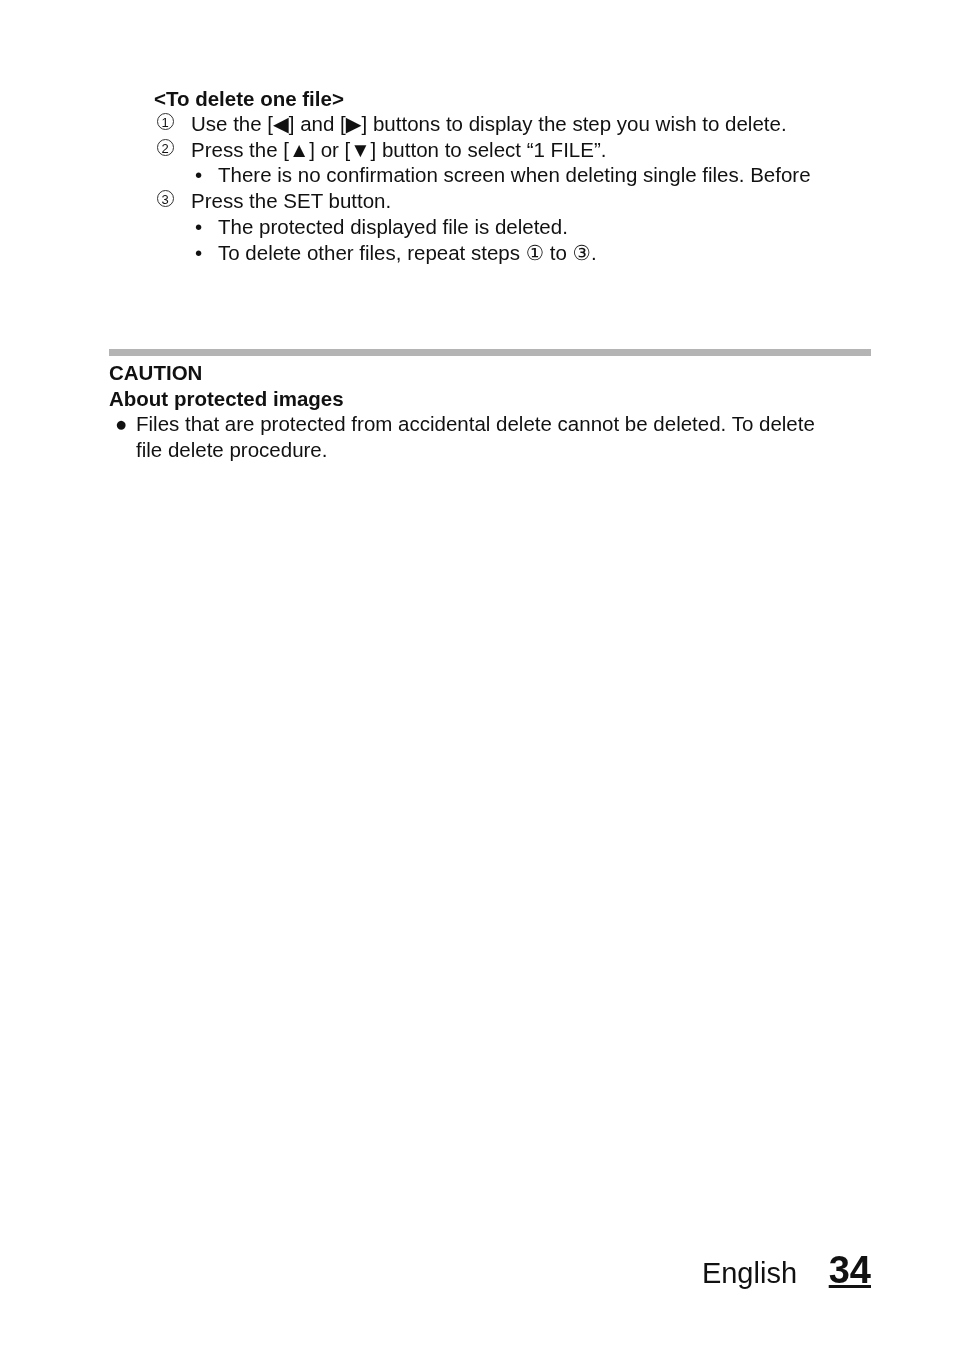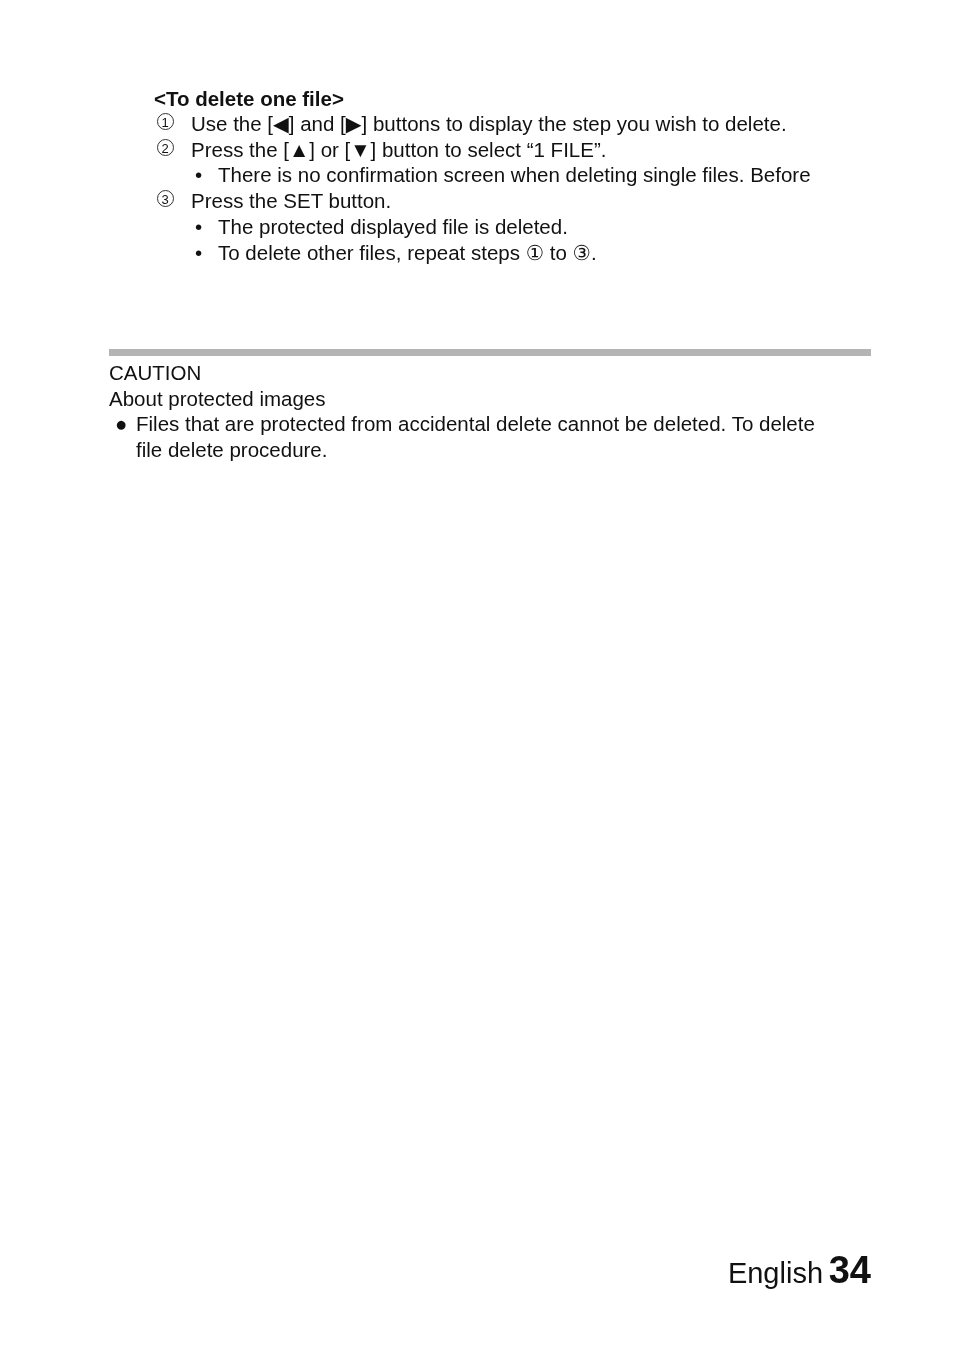"CAUTION" .caution-title, .caution-subtitle { font-weight: normal -> bold }
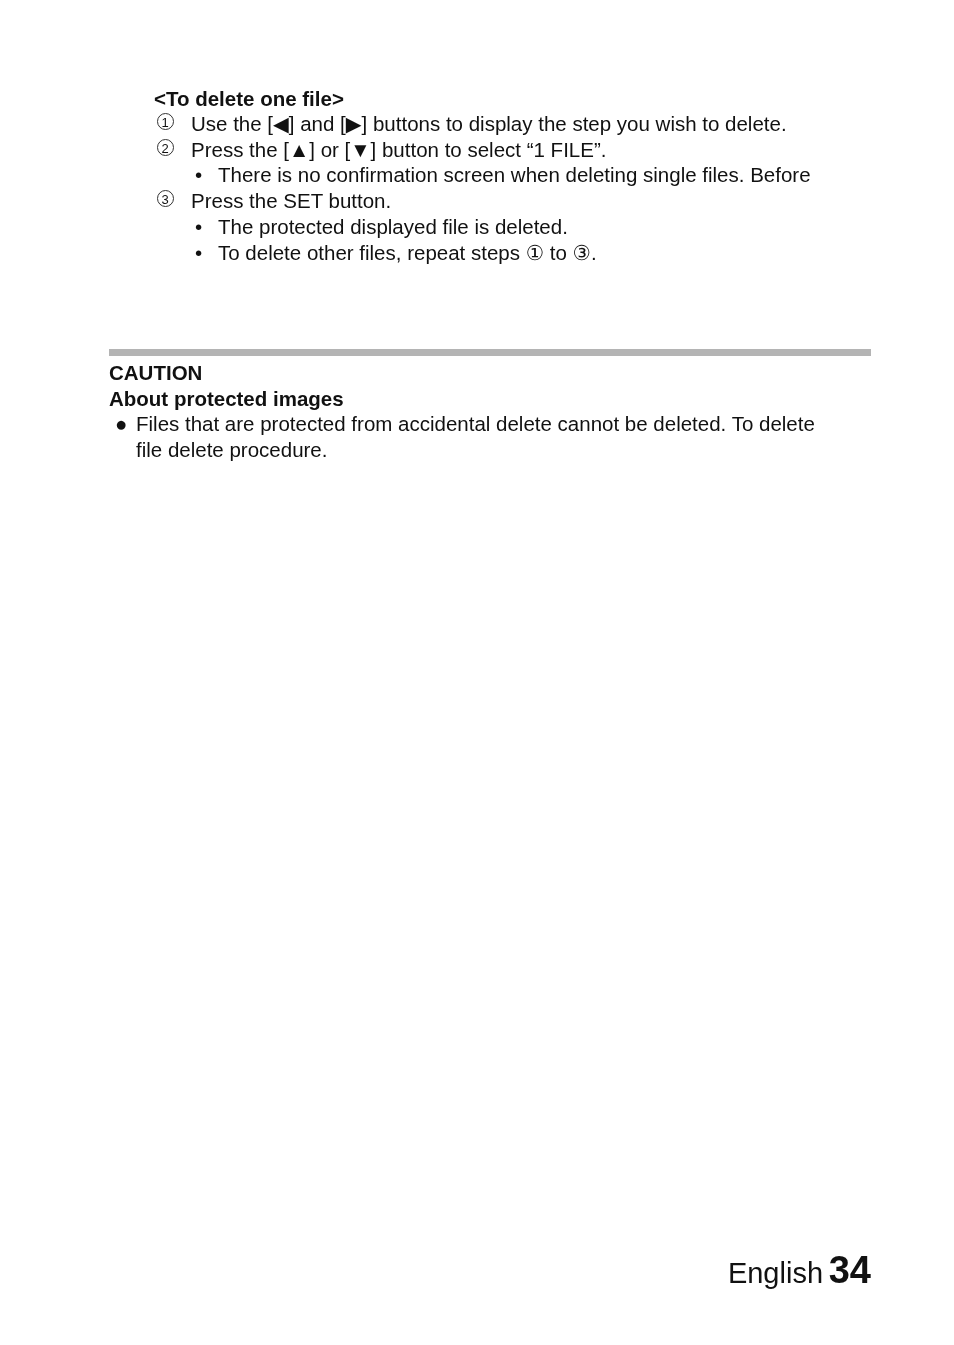"34" .footer-page { margin-left: none -> 26px; text-decoration: none -> underline }
